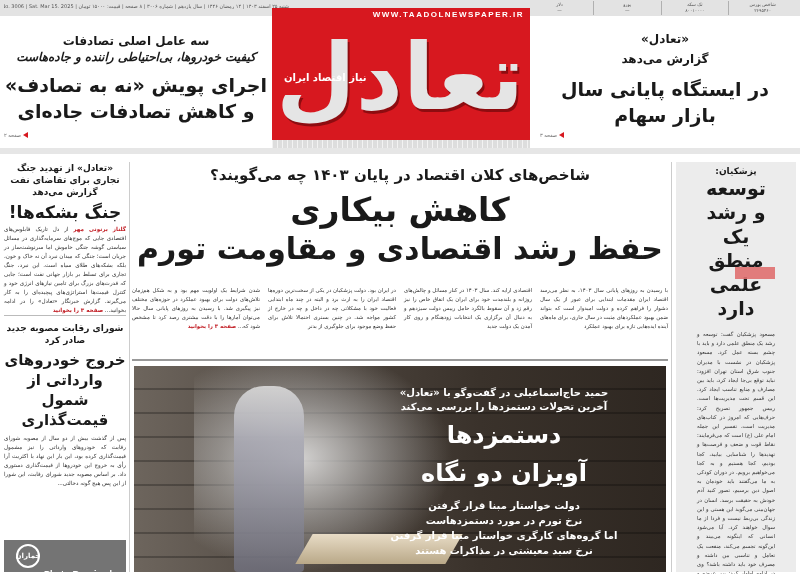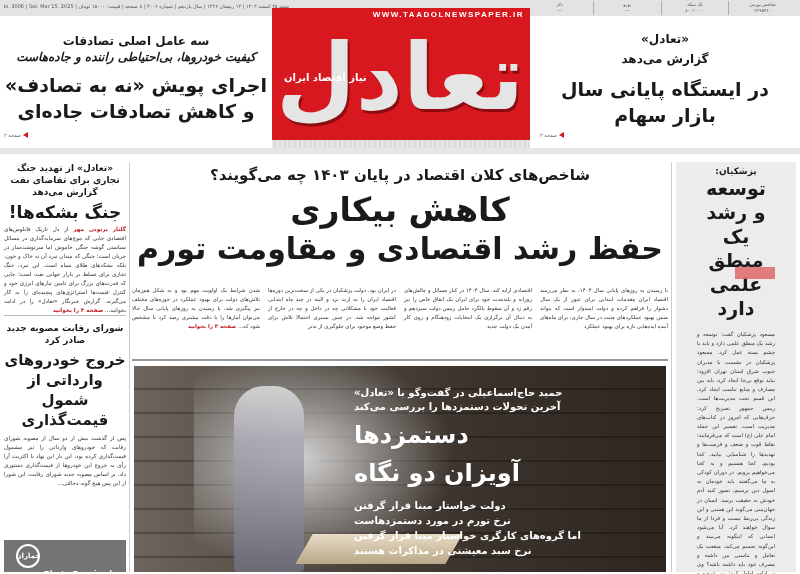"حمید حاج‌اسماعیلی در گفتوگو با" .photo .text { text-align: left -> center }
